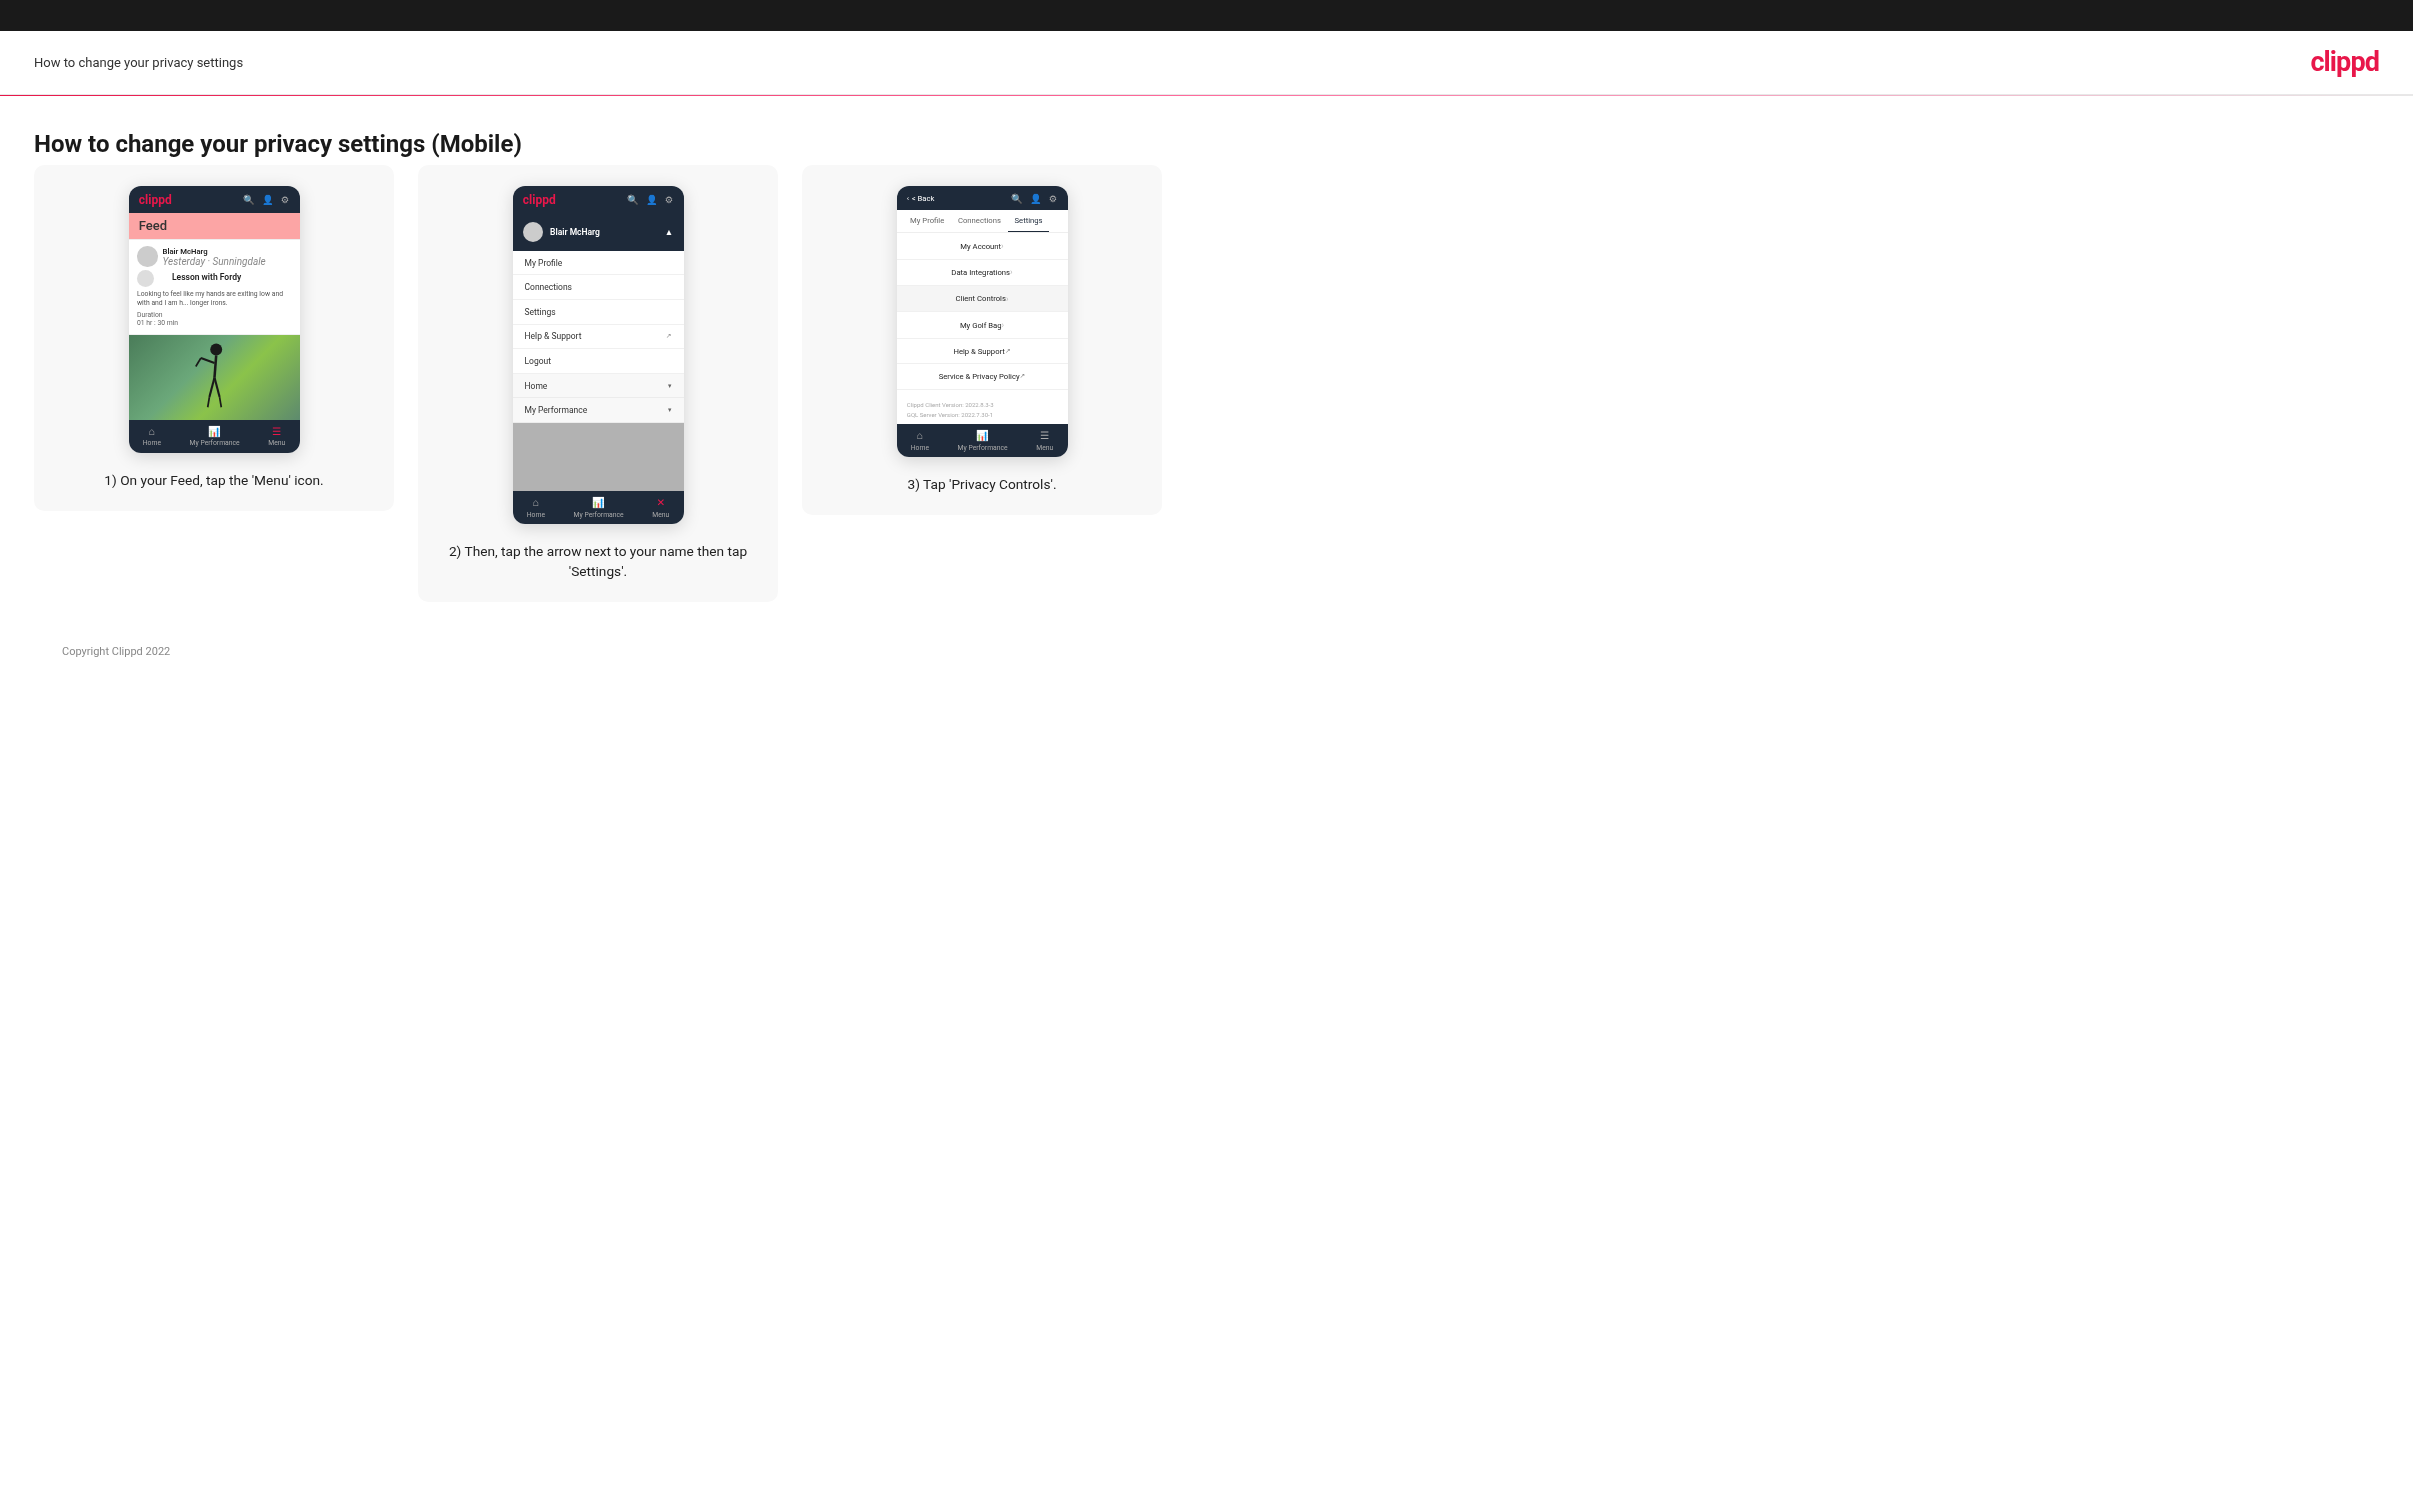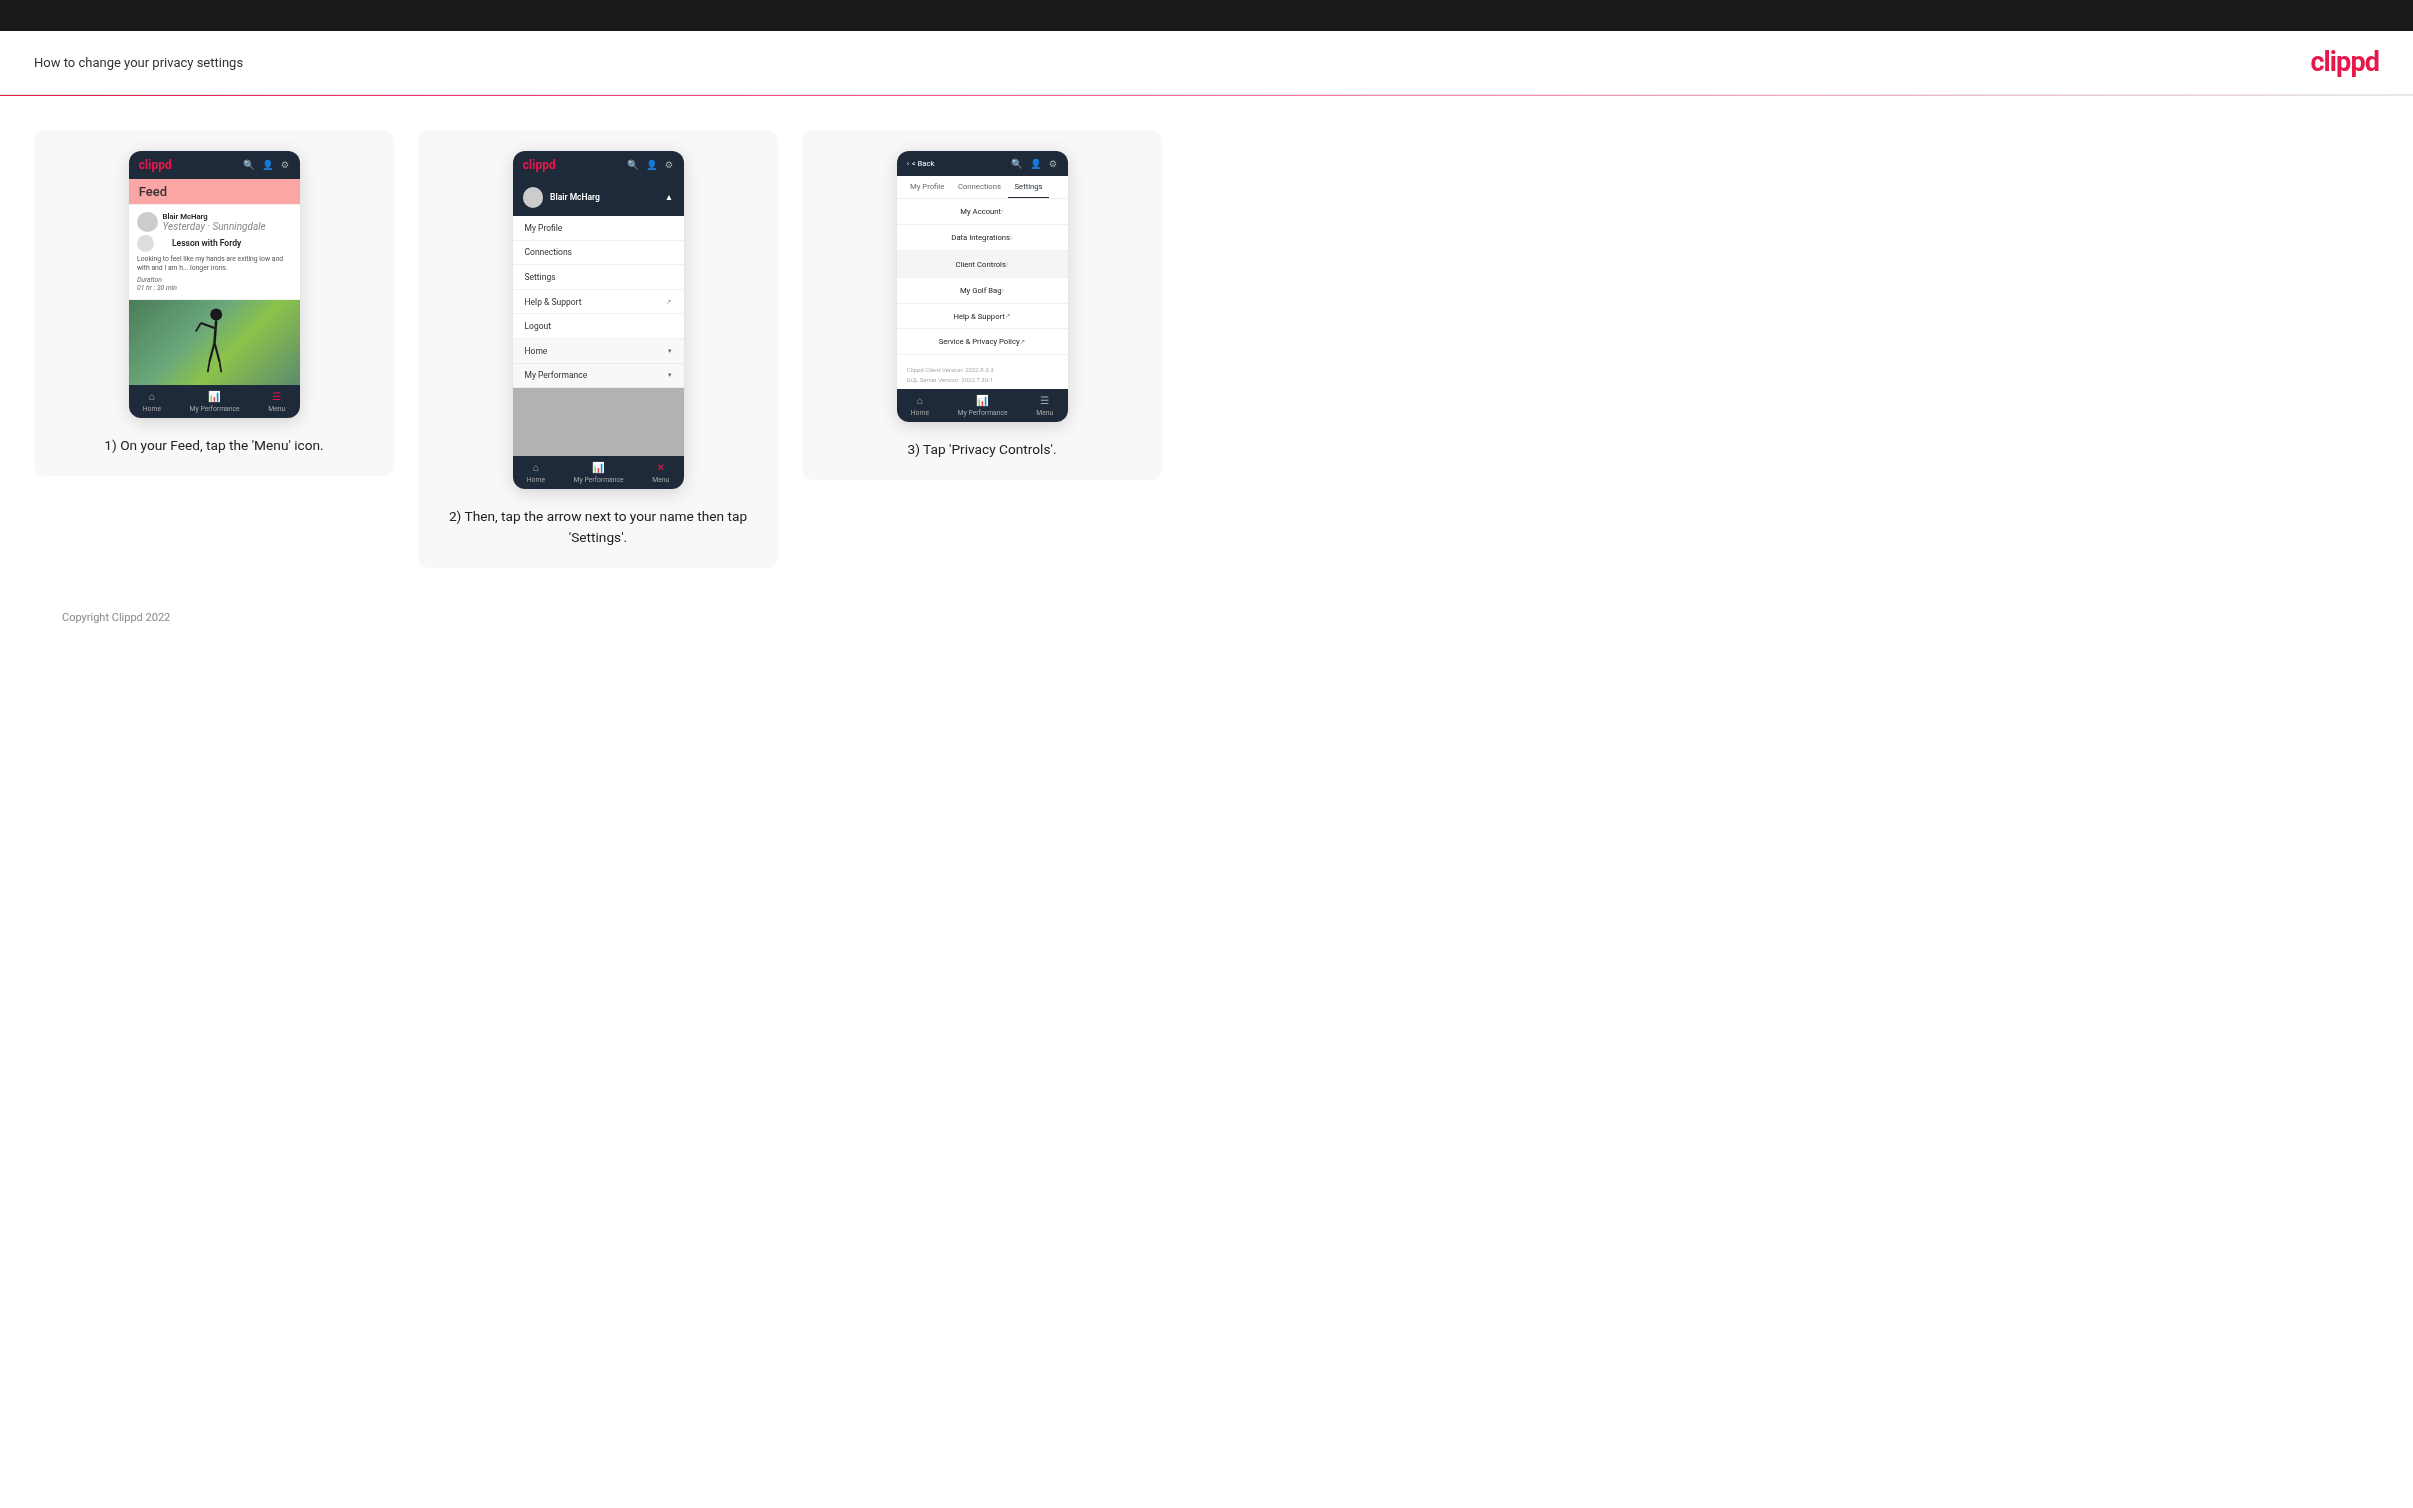"How to change your privacy settings (Mobile)" h1.page-heading { html: none -> <h1>How to change your privacy settings (Mobile)</h1> }
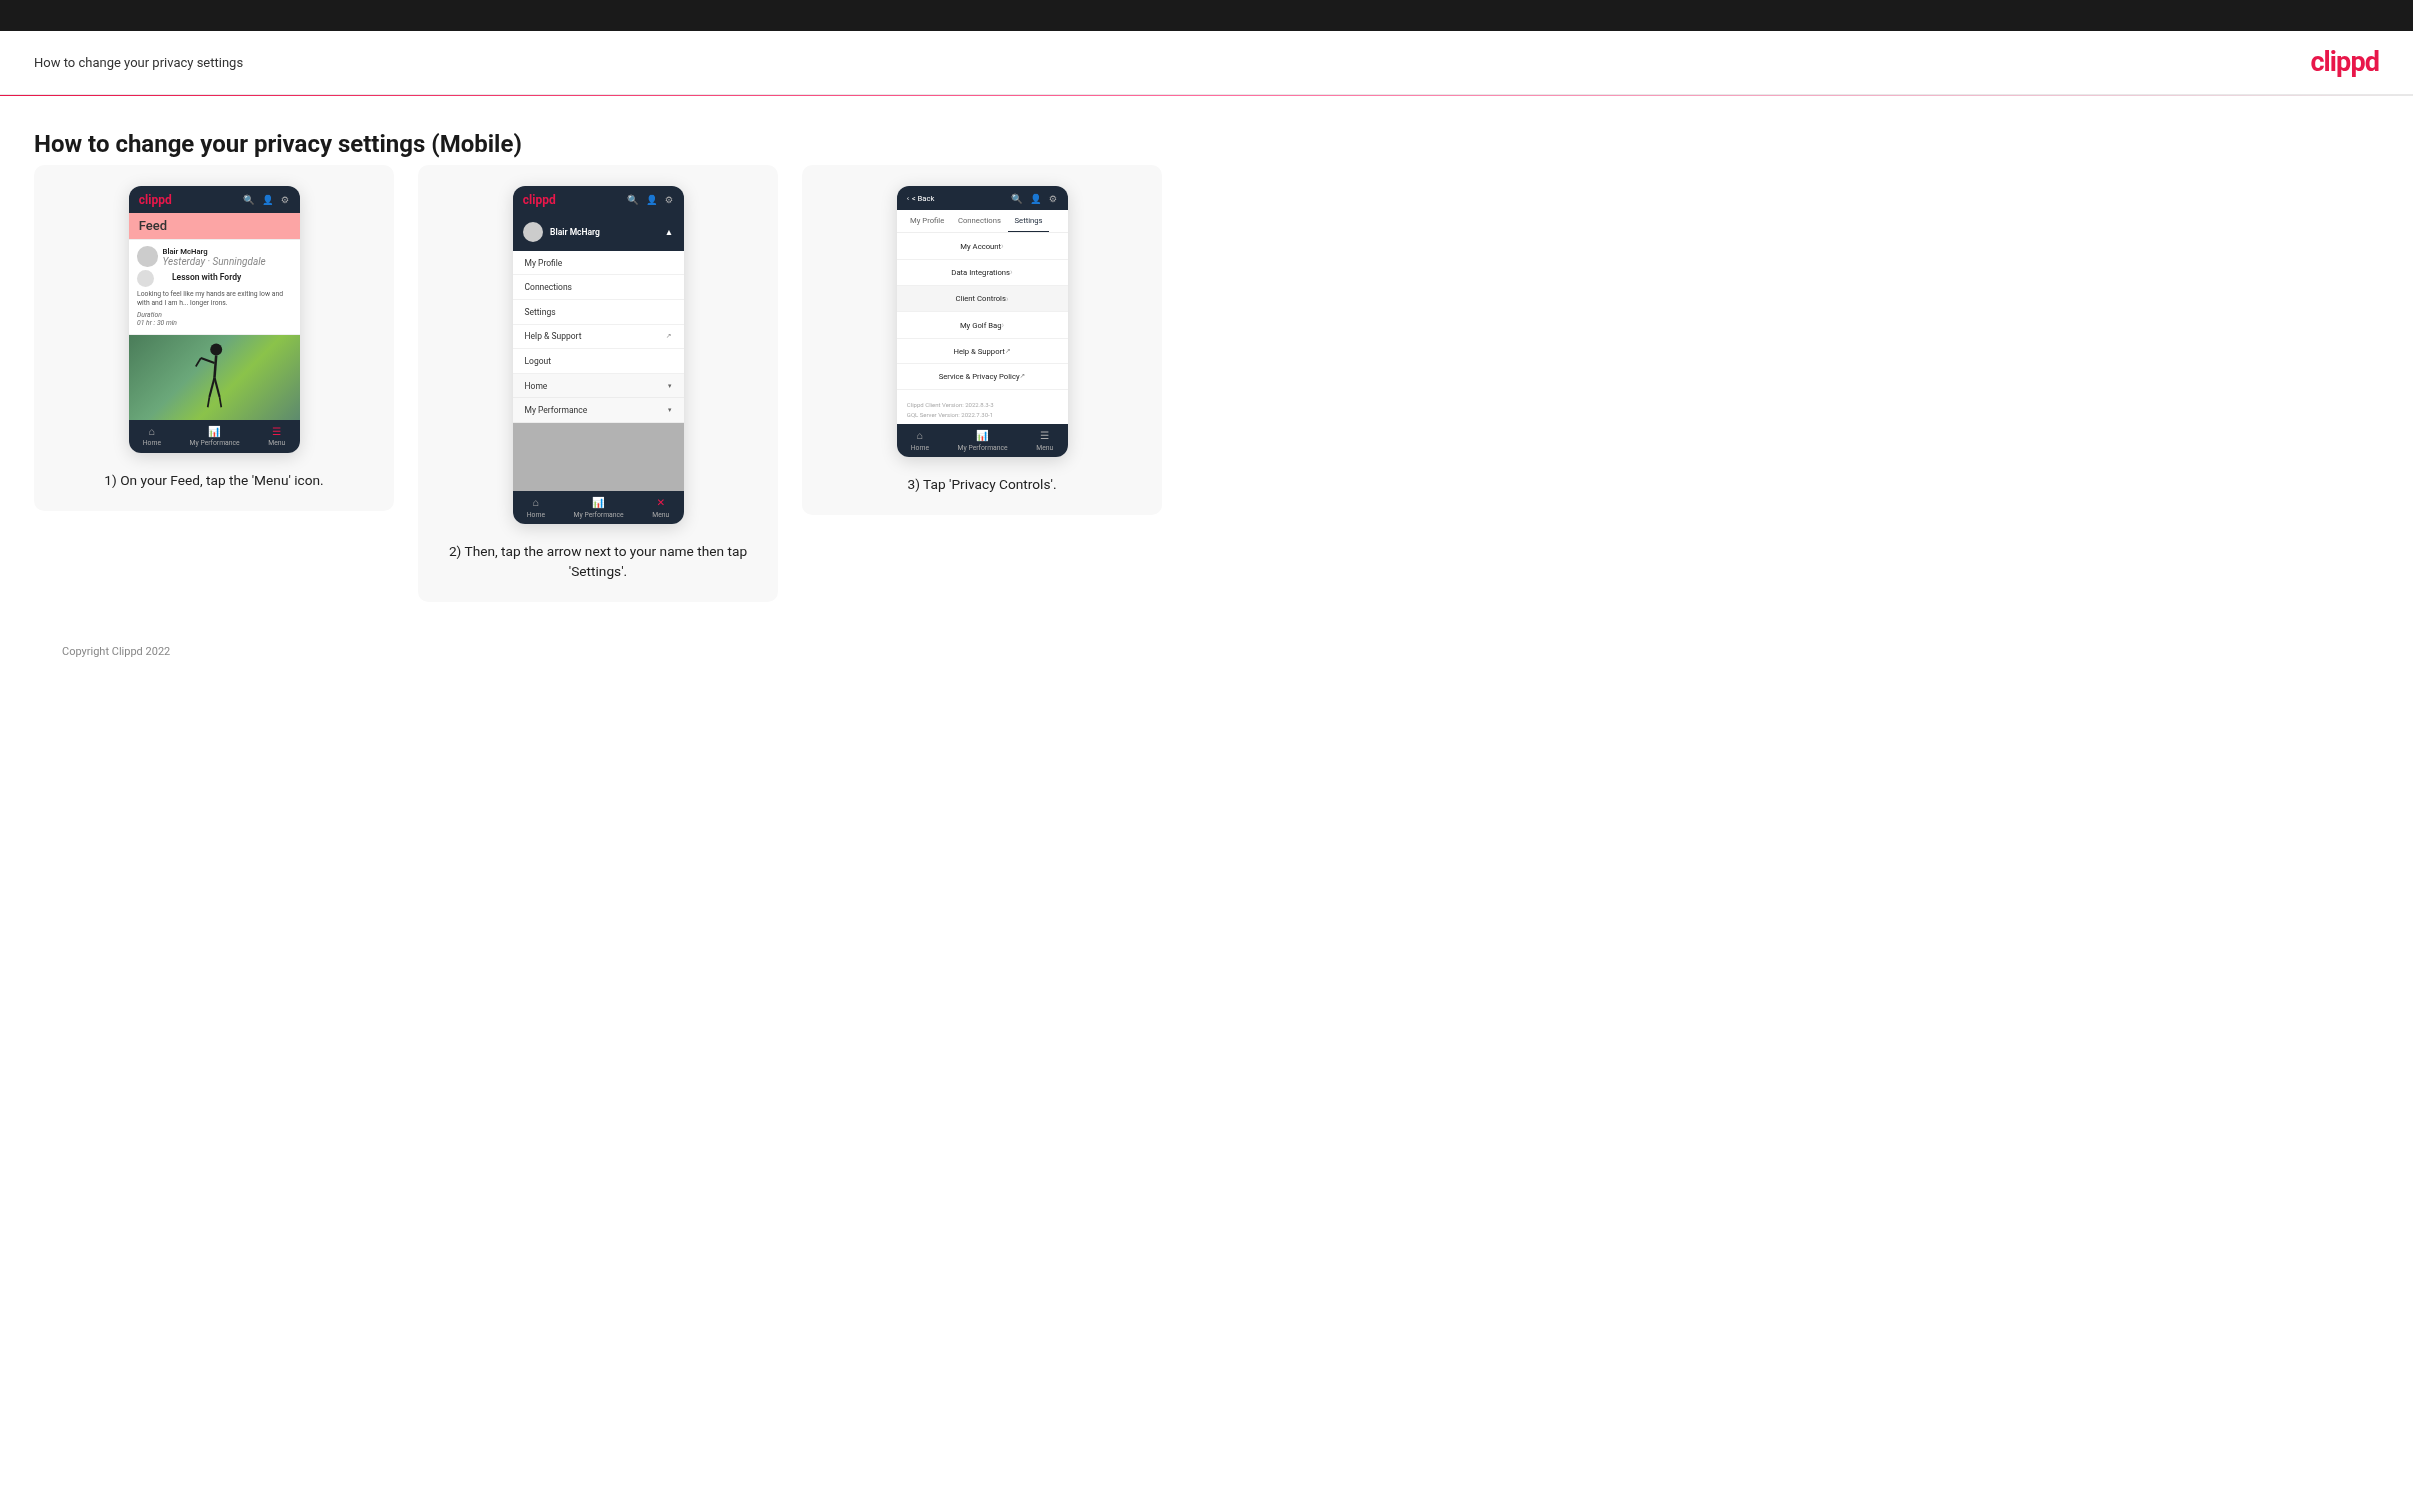"Duration" div { font-style: italic -> none }
